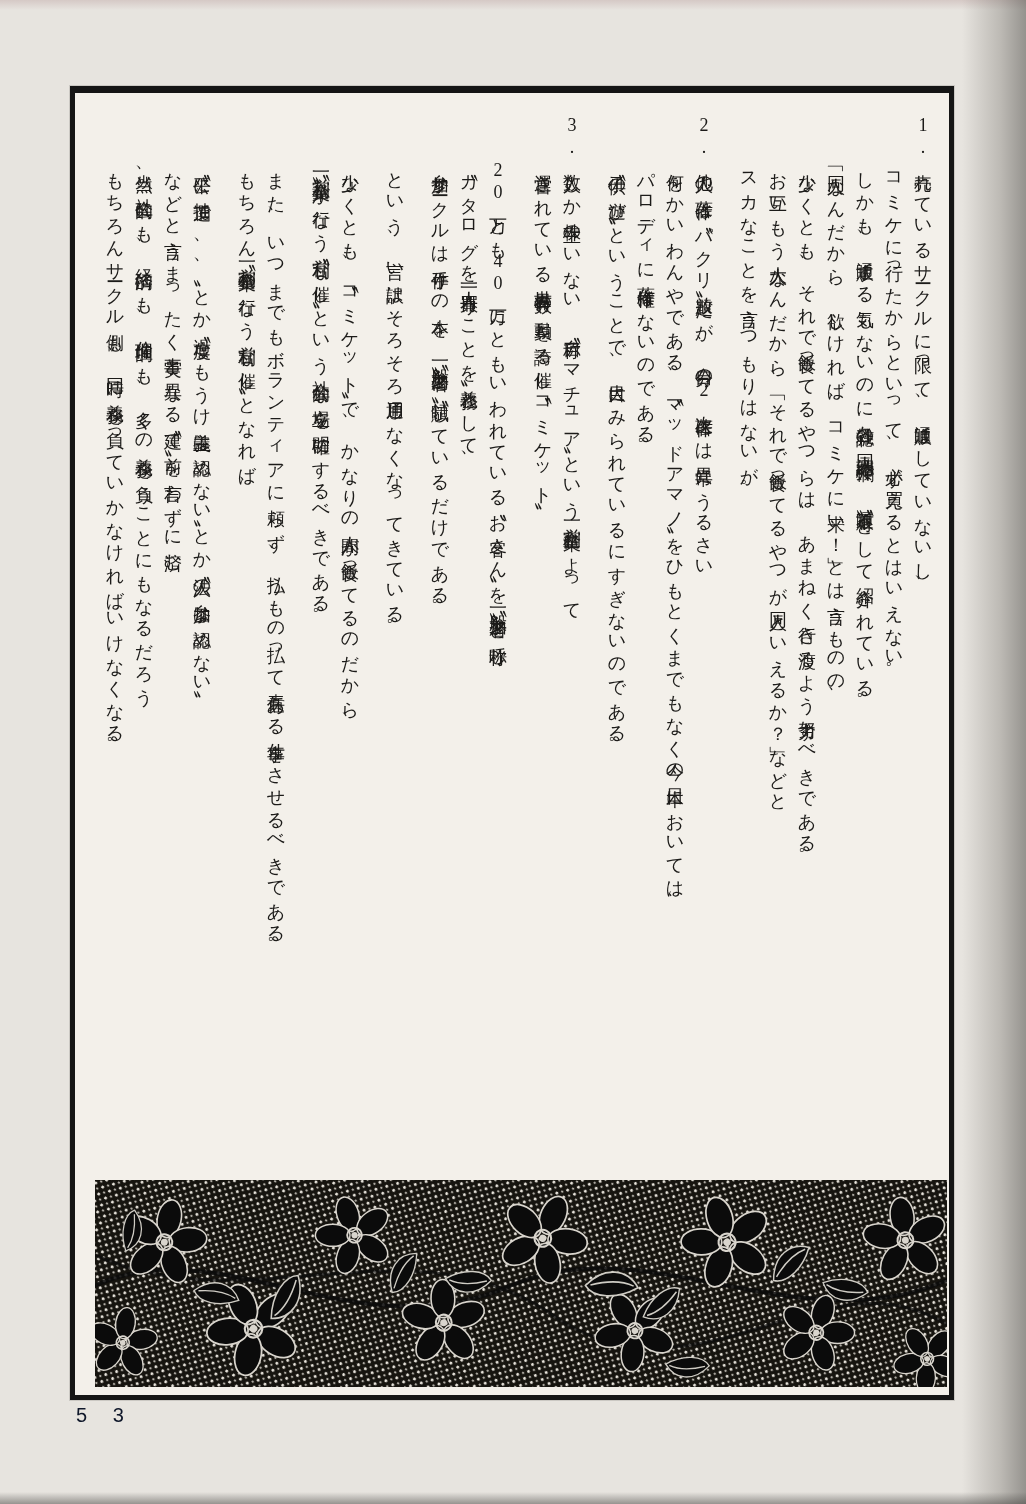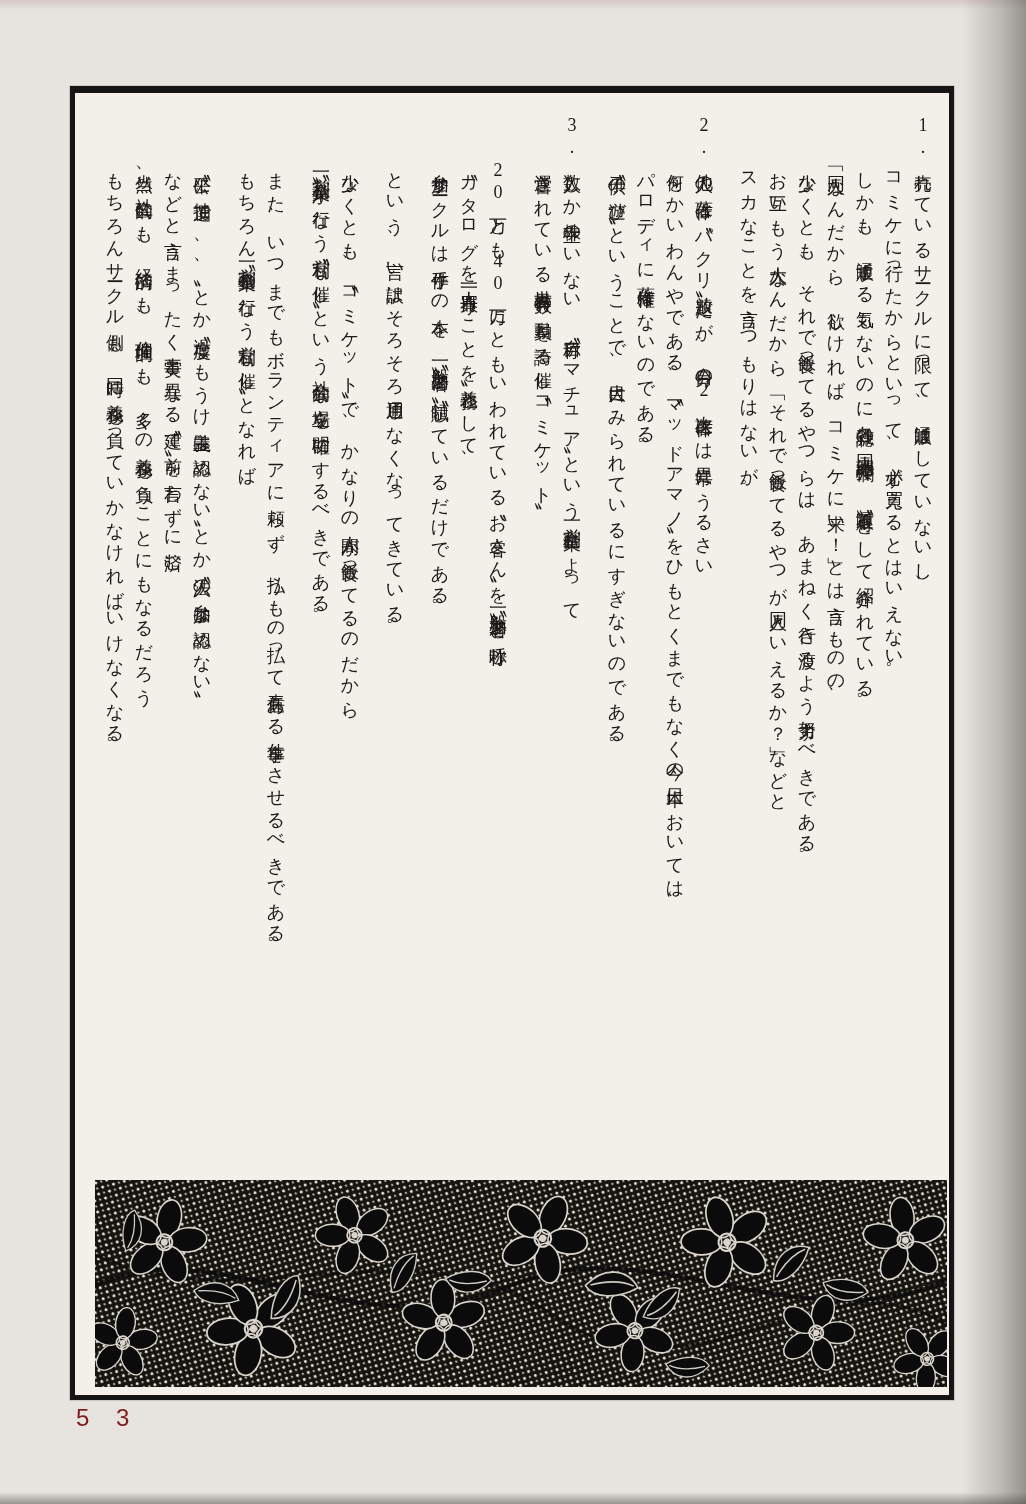"5 3" .page-number { color: #7f1d1d -> #0f172a; font-size: 24px -> 20px }
